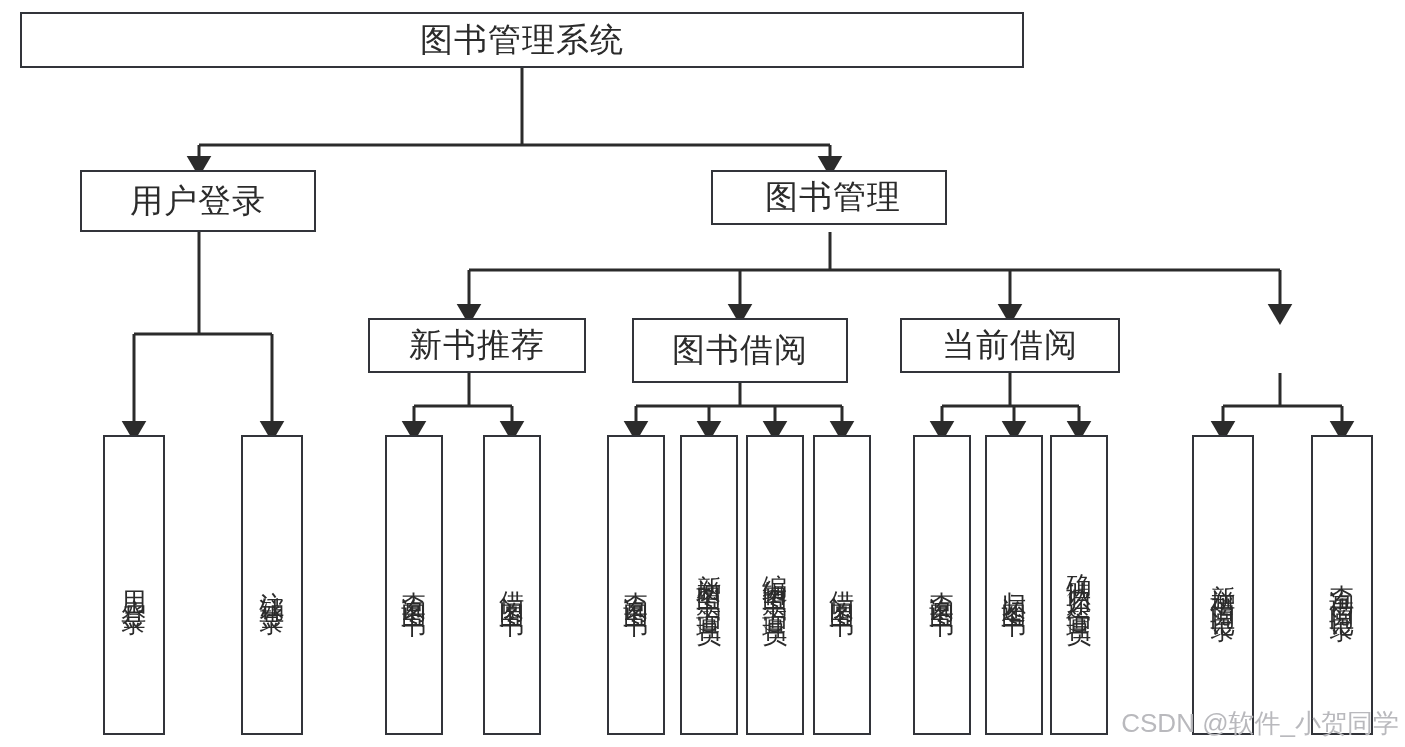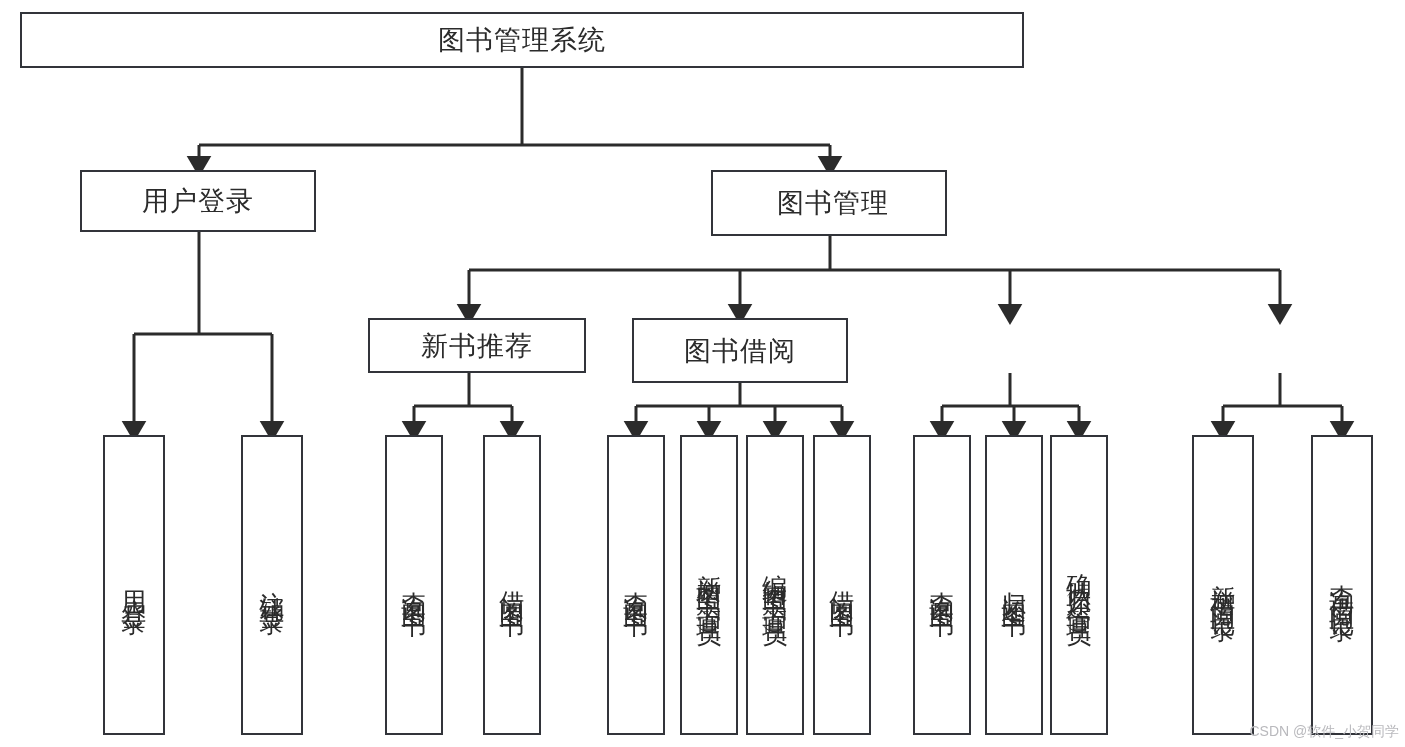"图书管理系统" .node.h { font-size: 27px -> 33px }
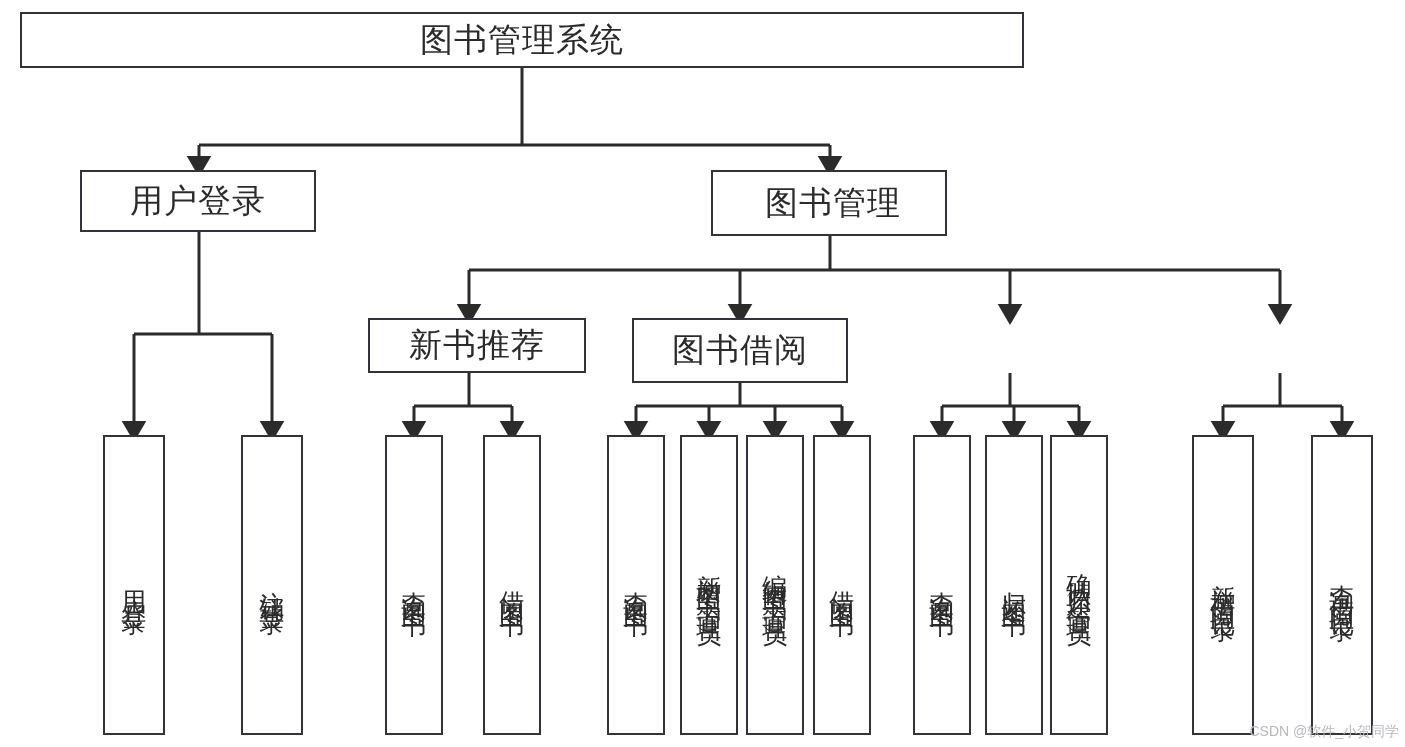"图书管理" div.node { height: 66px -> 55px }
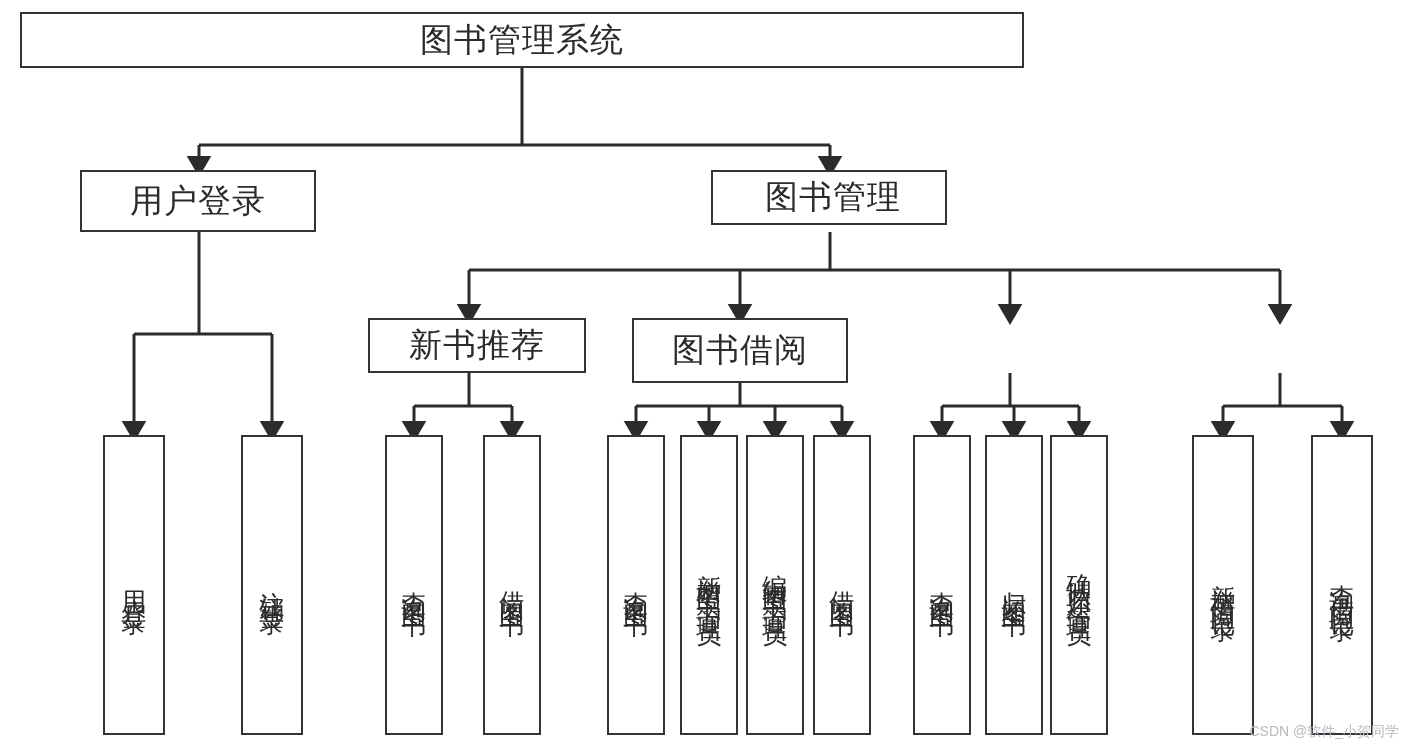"当前借阅" div.node { html: none -> <div> <span>当前借阅</span> </div> }
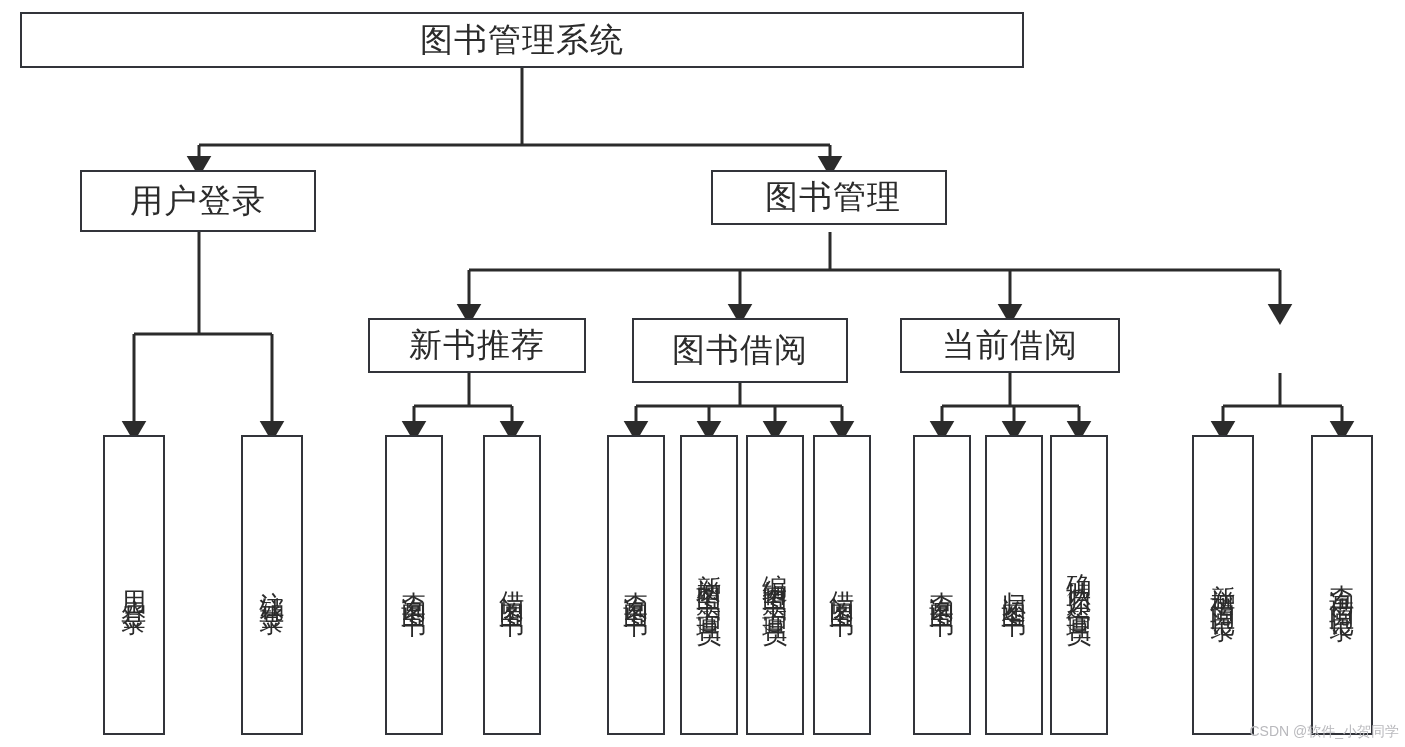"CSDN @软件_小贺同学" .watermark { font-size: 14px -> 26px }
